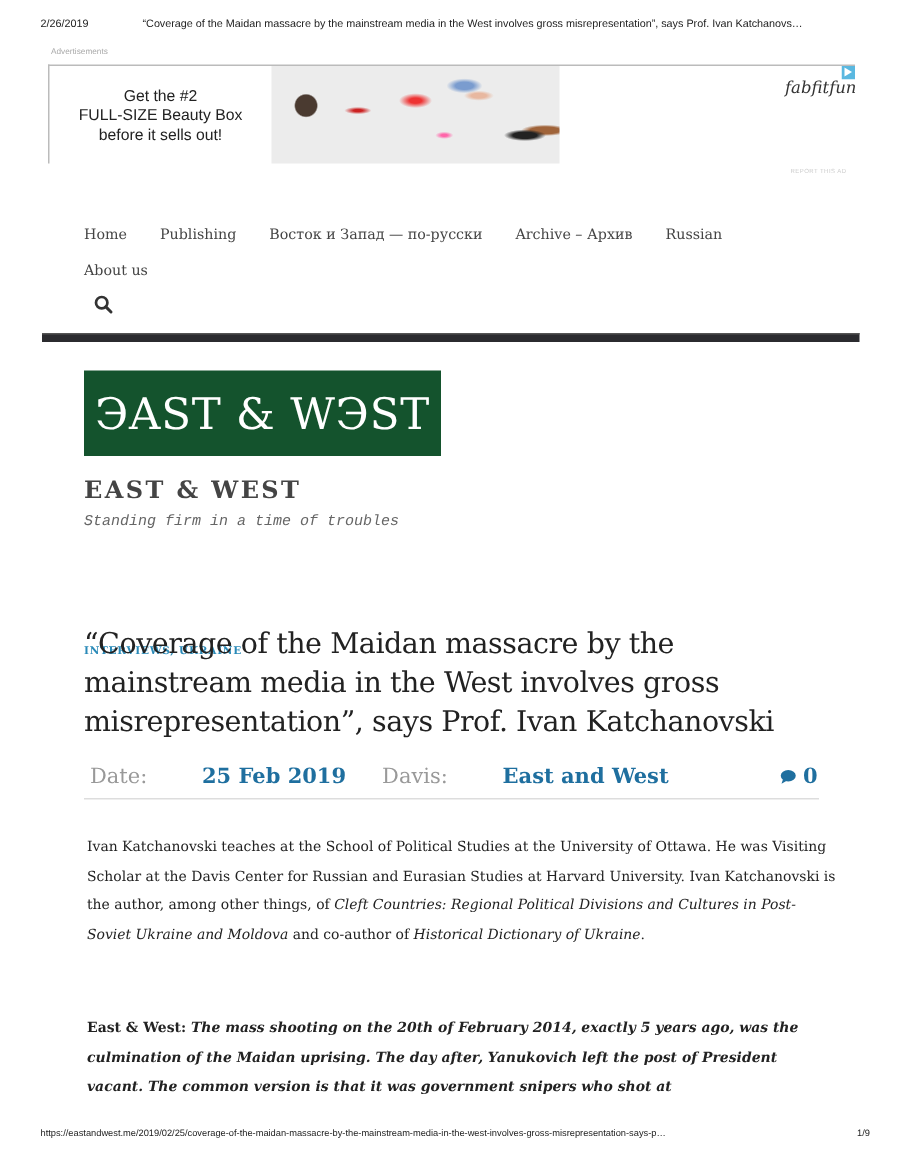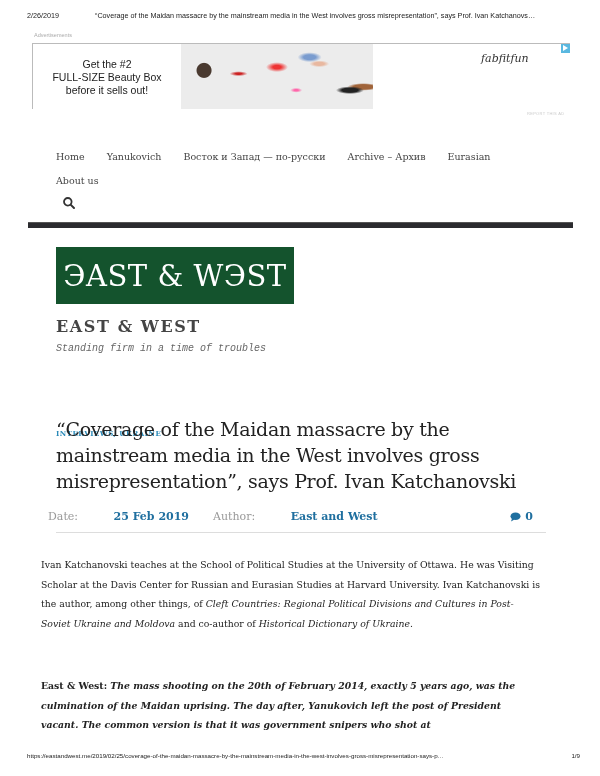"fabfitfun" .ad-brand { text-align: left -> right }
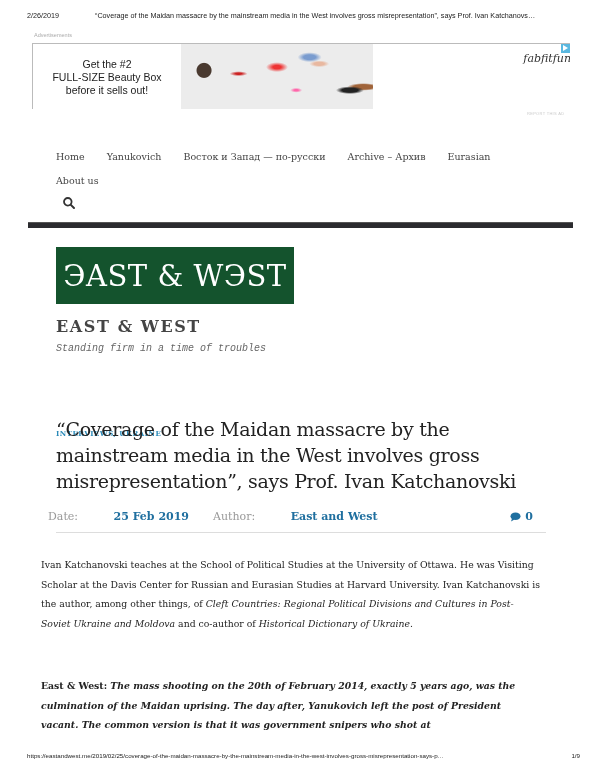"Yanukovich" a { text: Yanukovich -> Publishing }
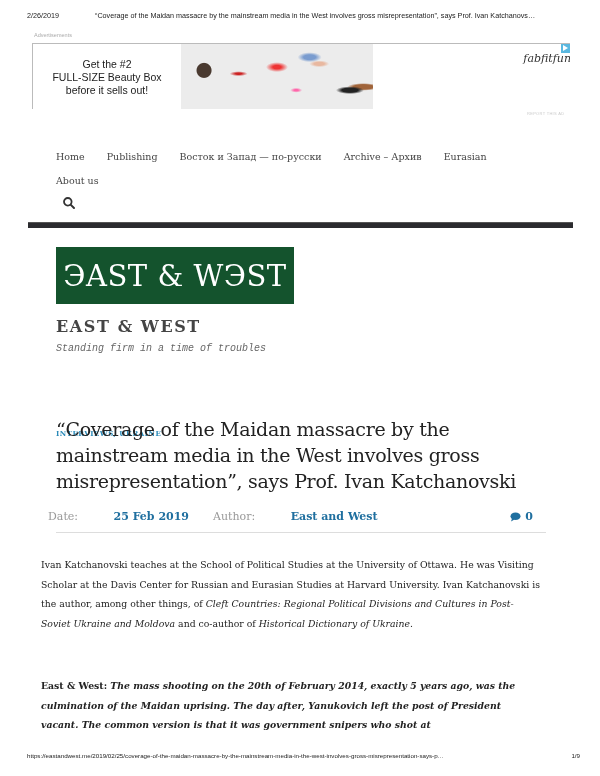"Eurasian" a { text: Eurasian -> Russian }
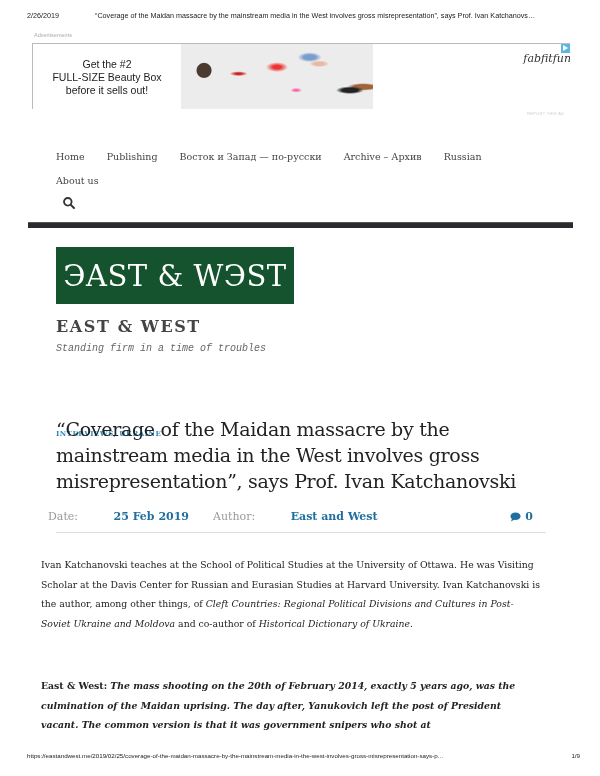"Date:" .meta { font-size: 11px -> 14px; left: 48px -> 60px }
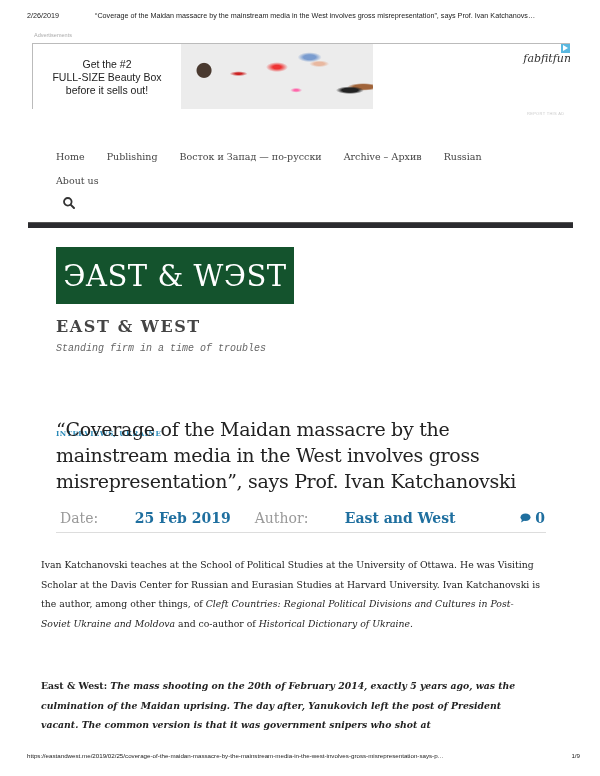"Author:" span.lbl { text: Author -> Davis }
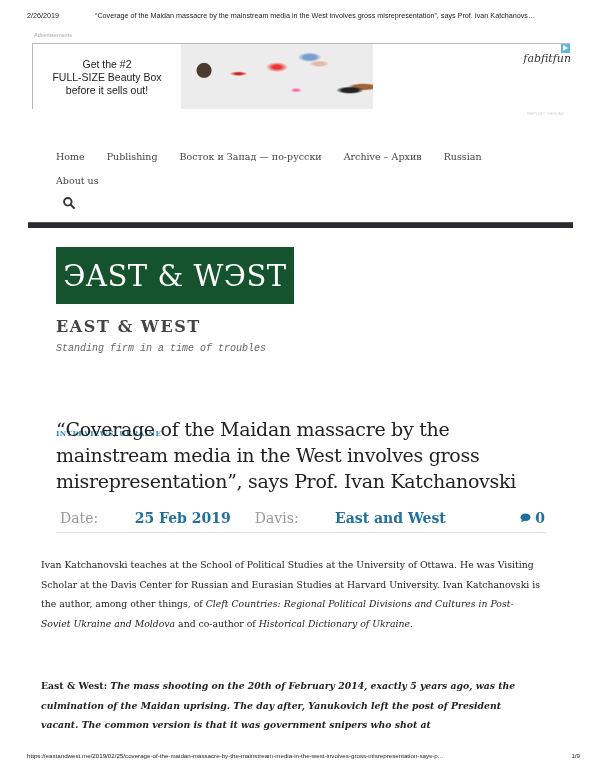"Ivan Katchanovski teaches at the" .body-text { left: 41px -> 58px }
